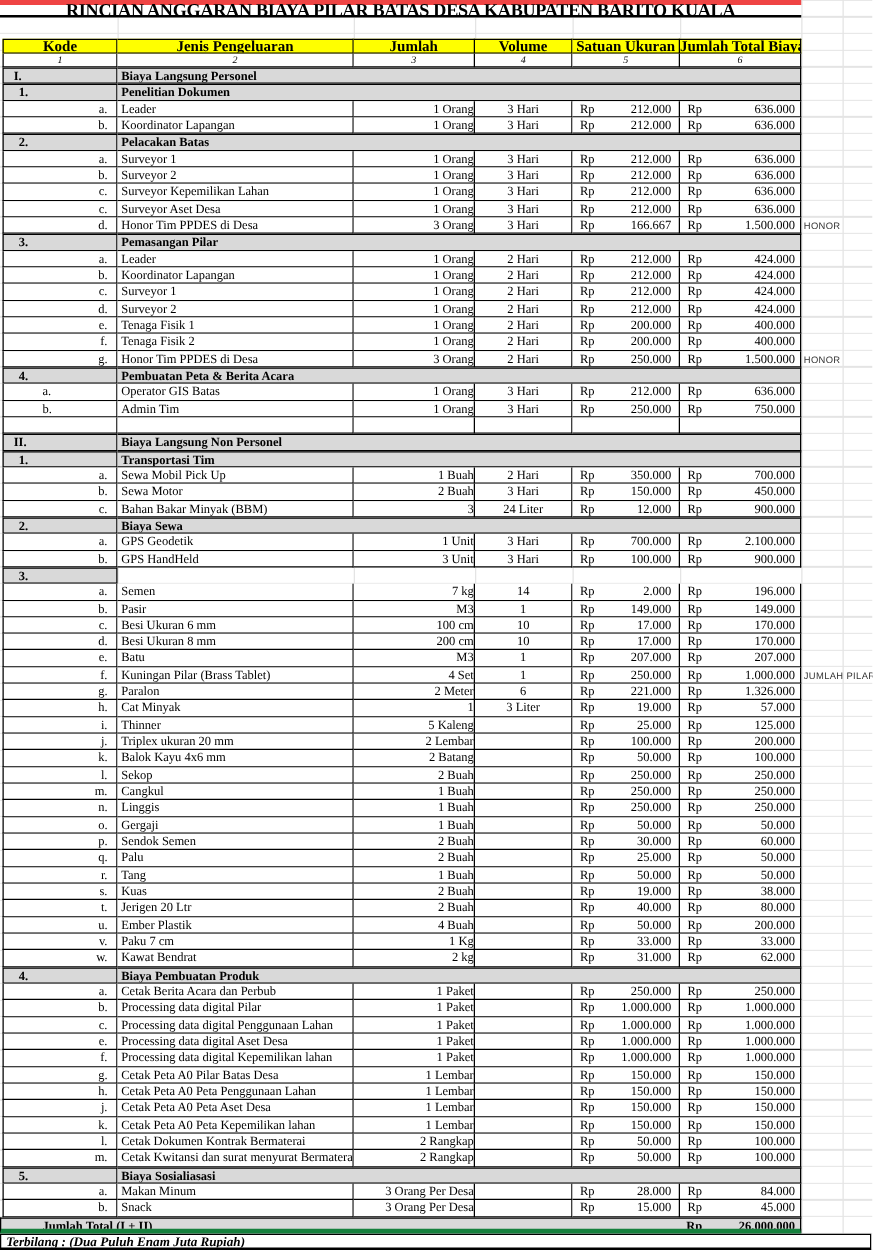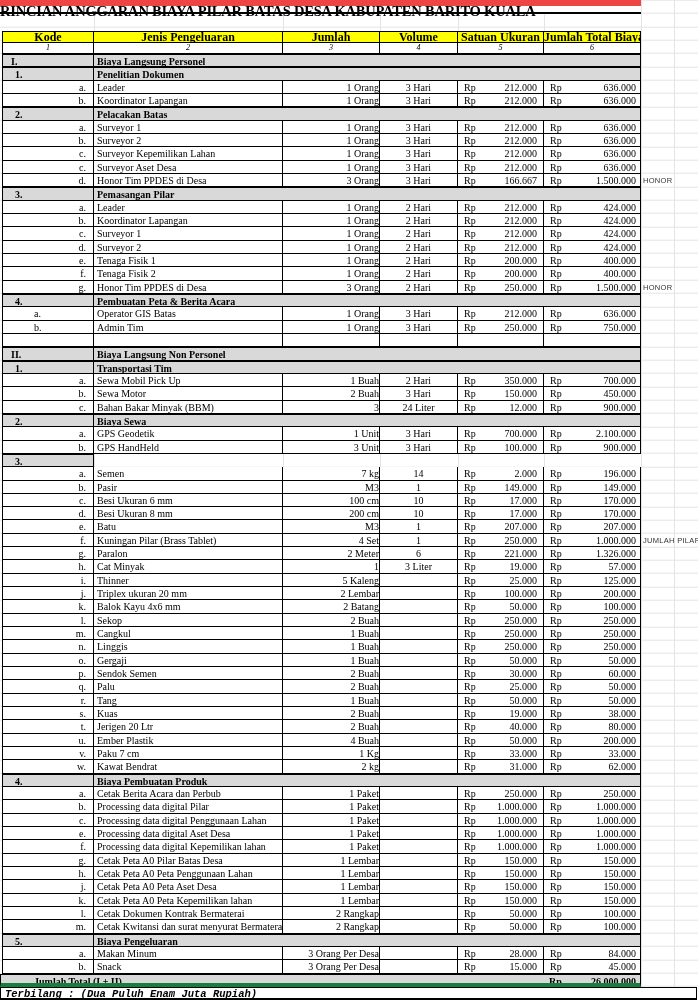"RINCIAN ANGGARAN BIAYA PILAR BATAS" #title { border-top: 6px solid #ef4444 -> 4px solid #ef4444; text-align: left -> center }
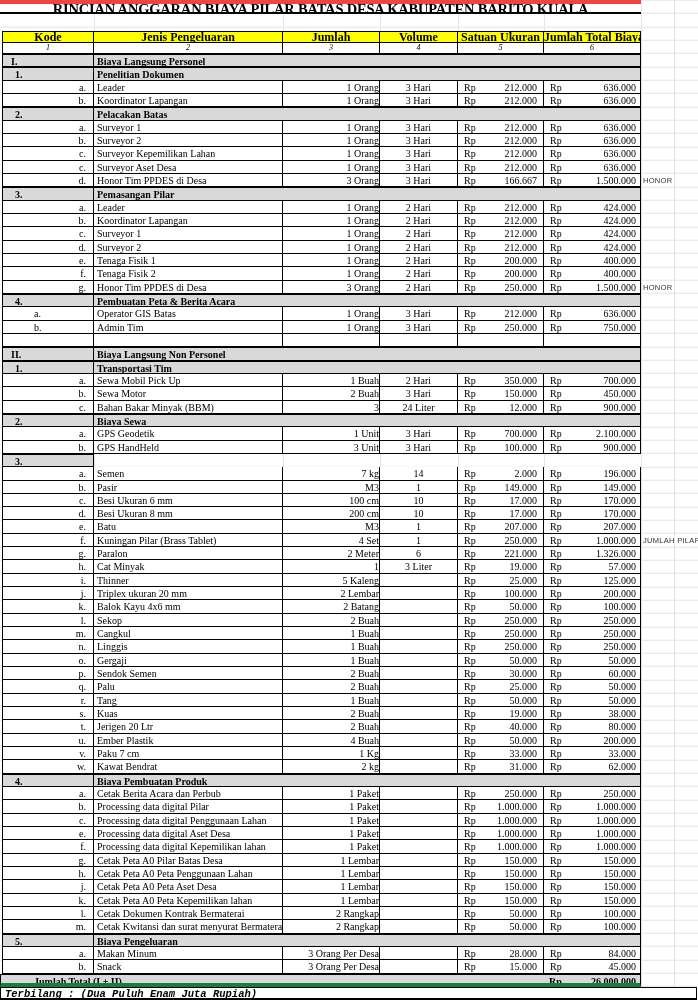"Biaya Pengeluaran" div.c { text: Pengeluaran -> Sosialiasasi }
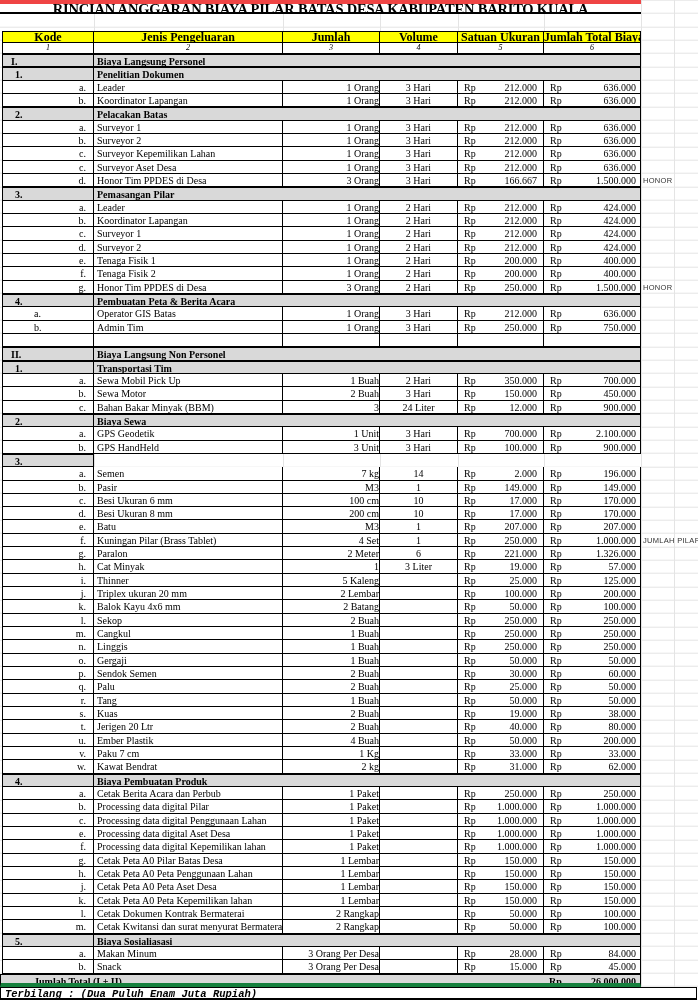"Terbilang : (Dua Puluh Enam" .terb { font-family: Liberation Mono, monospace -> none }
